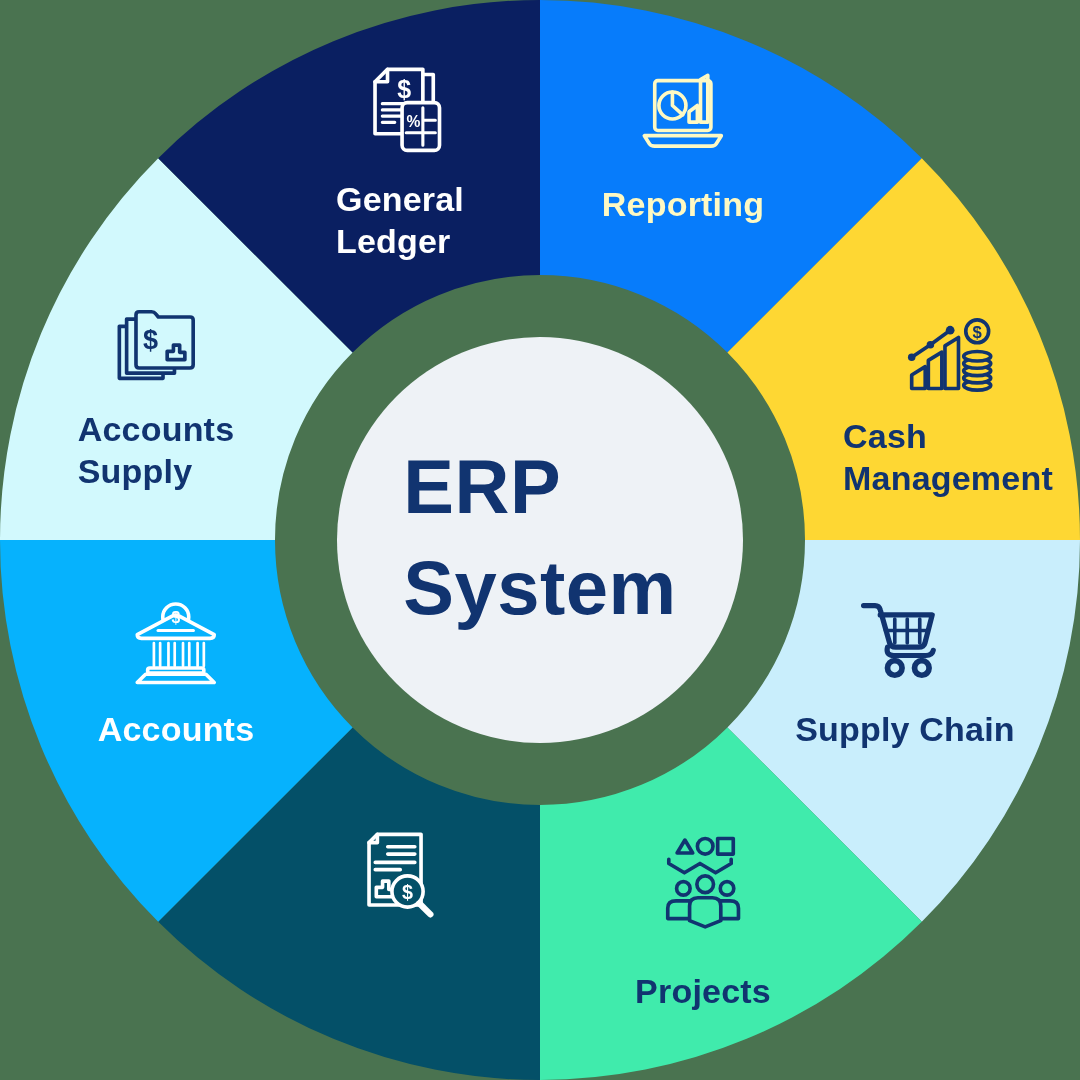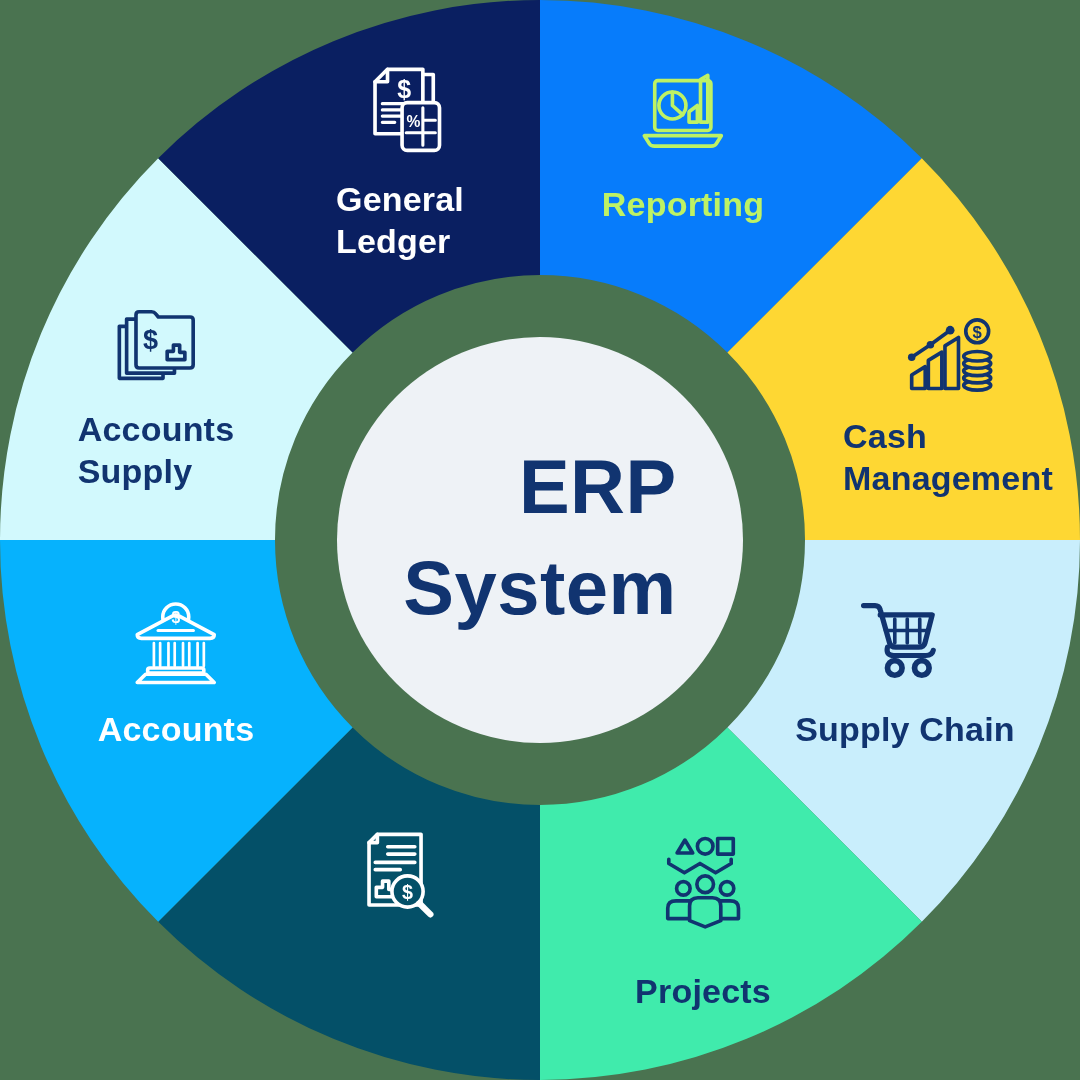"Reporting" div.seg { color: #bef264 -> #fef9c3 }
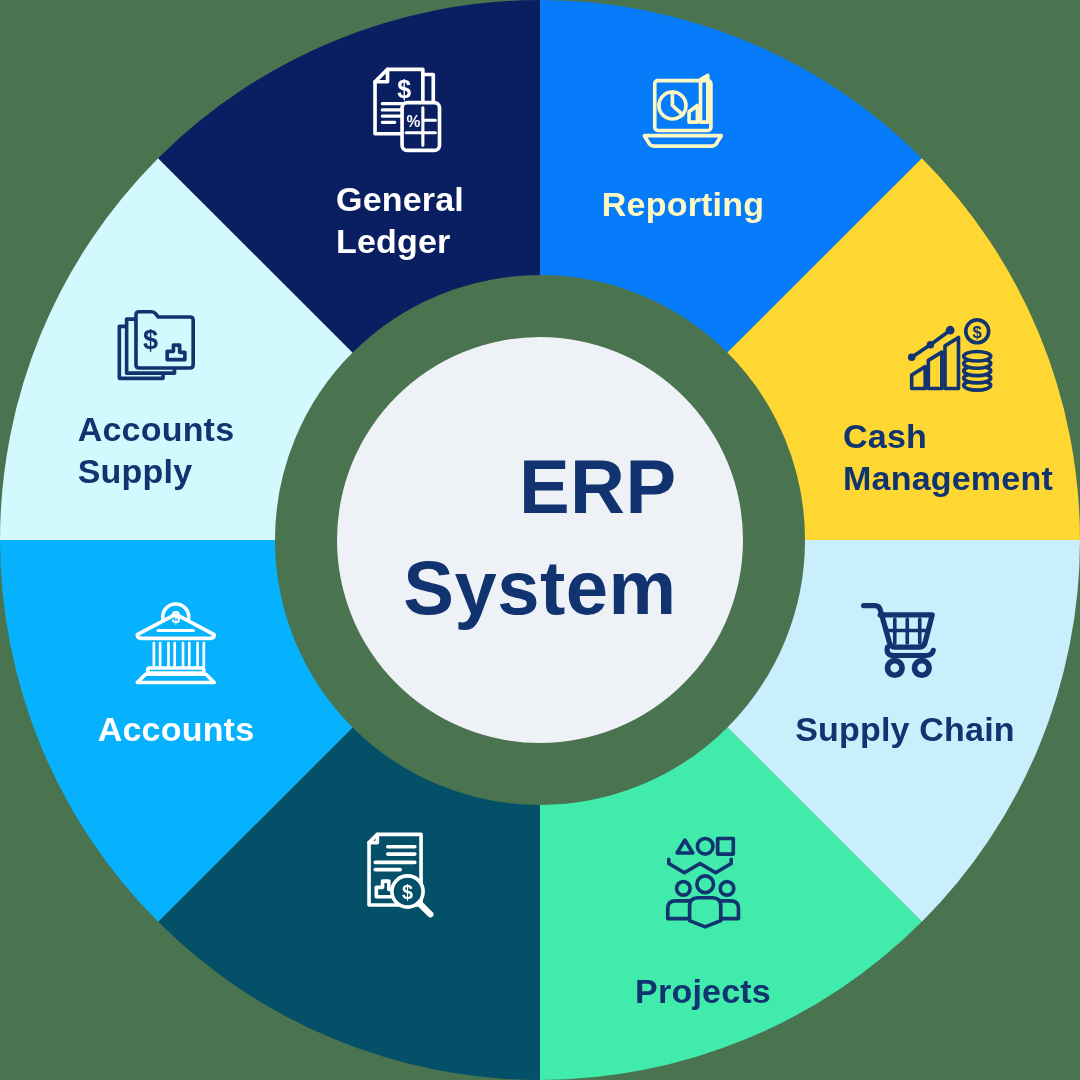"ERP" .center-label { text-align: right -> left }
